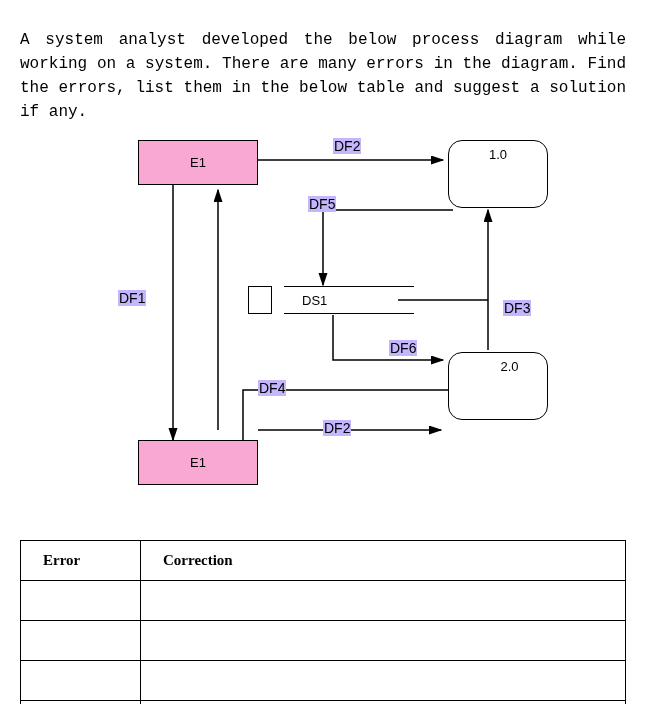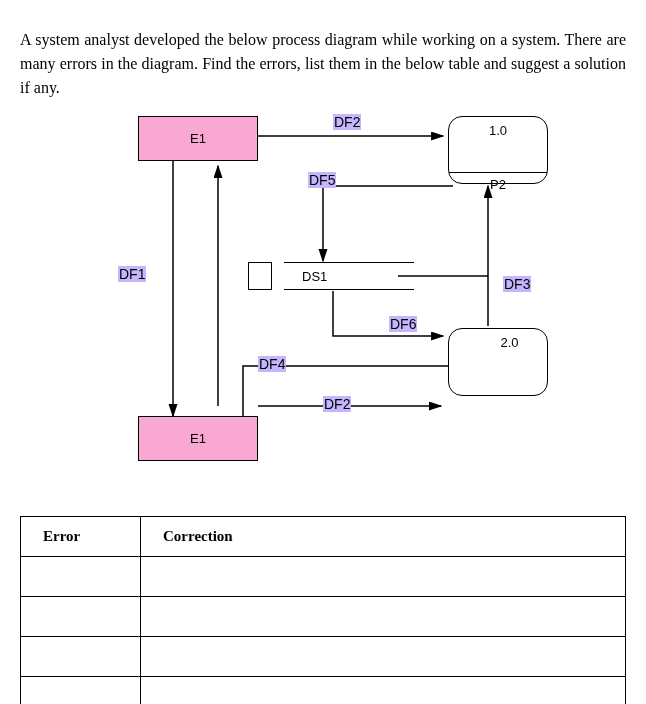"A system analyst developed the" .intro { font-family: none -> Liberation Mono, monospace }
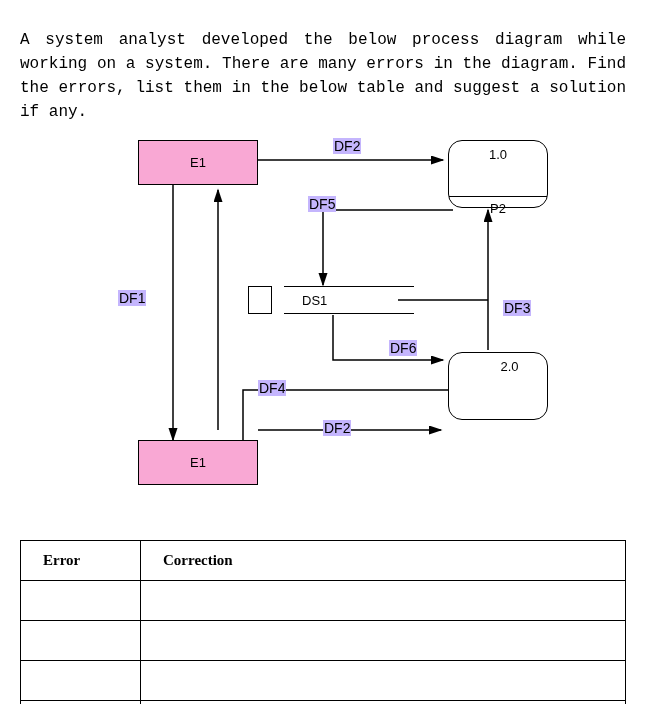"1.0" .process { gap: 28px -> none }
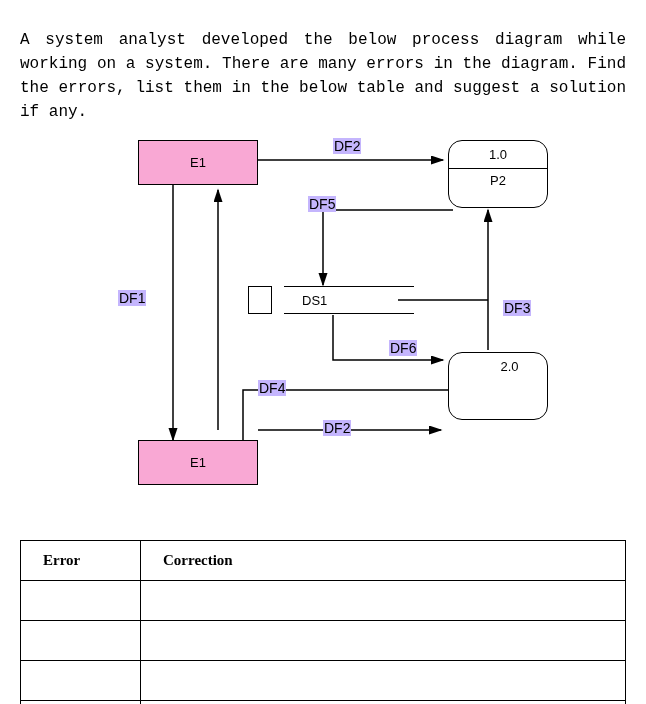"P2" div.pname { html: <div>P2</div> -> none }
